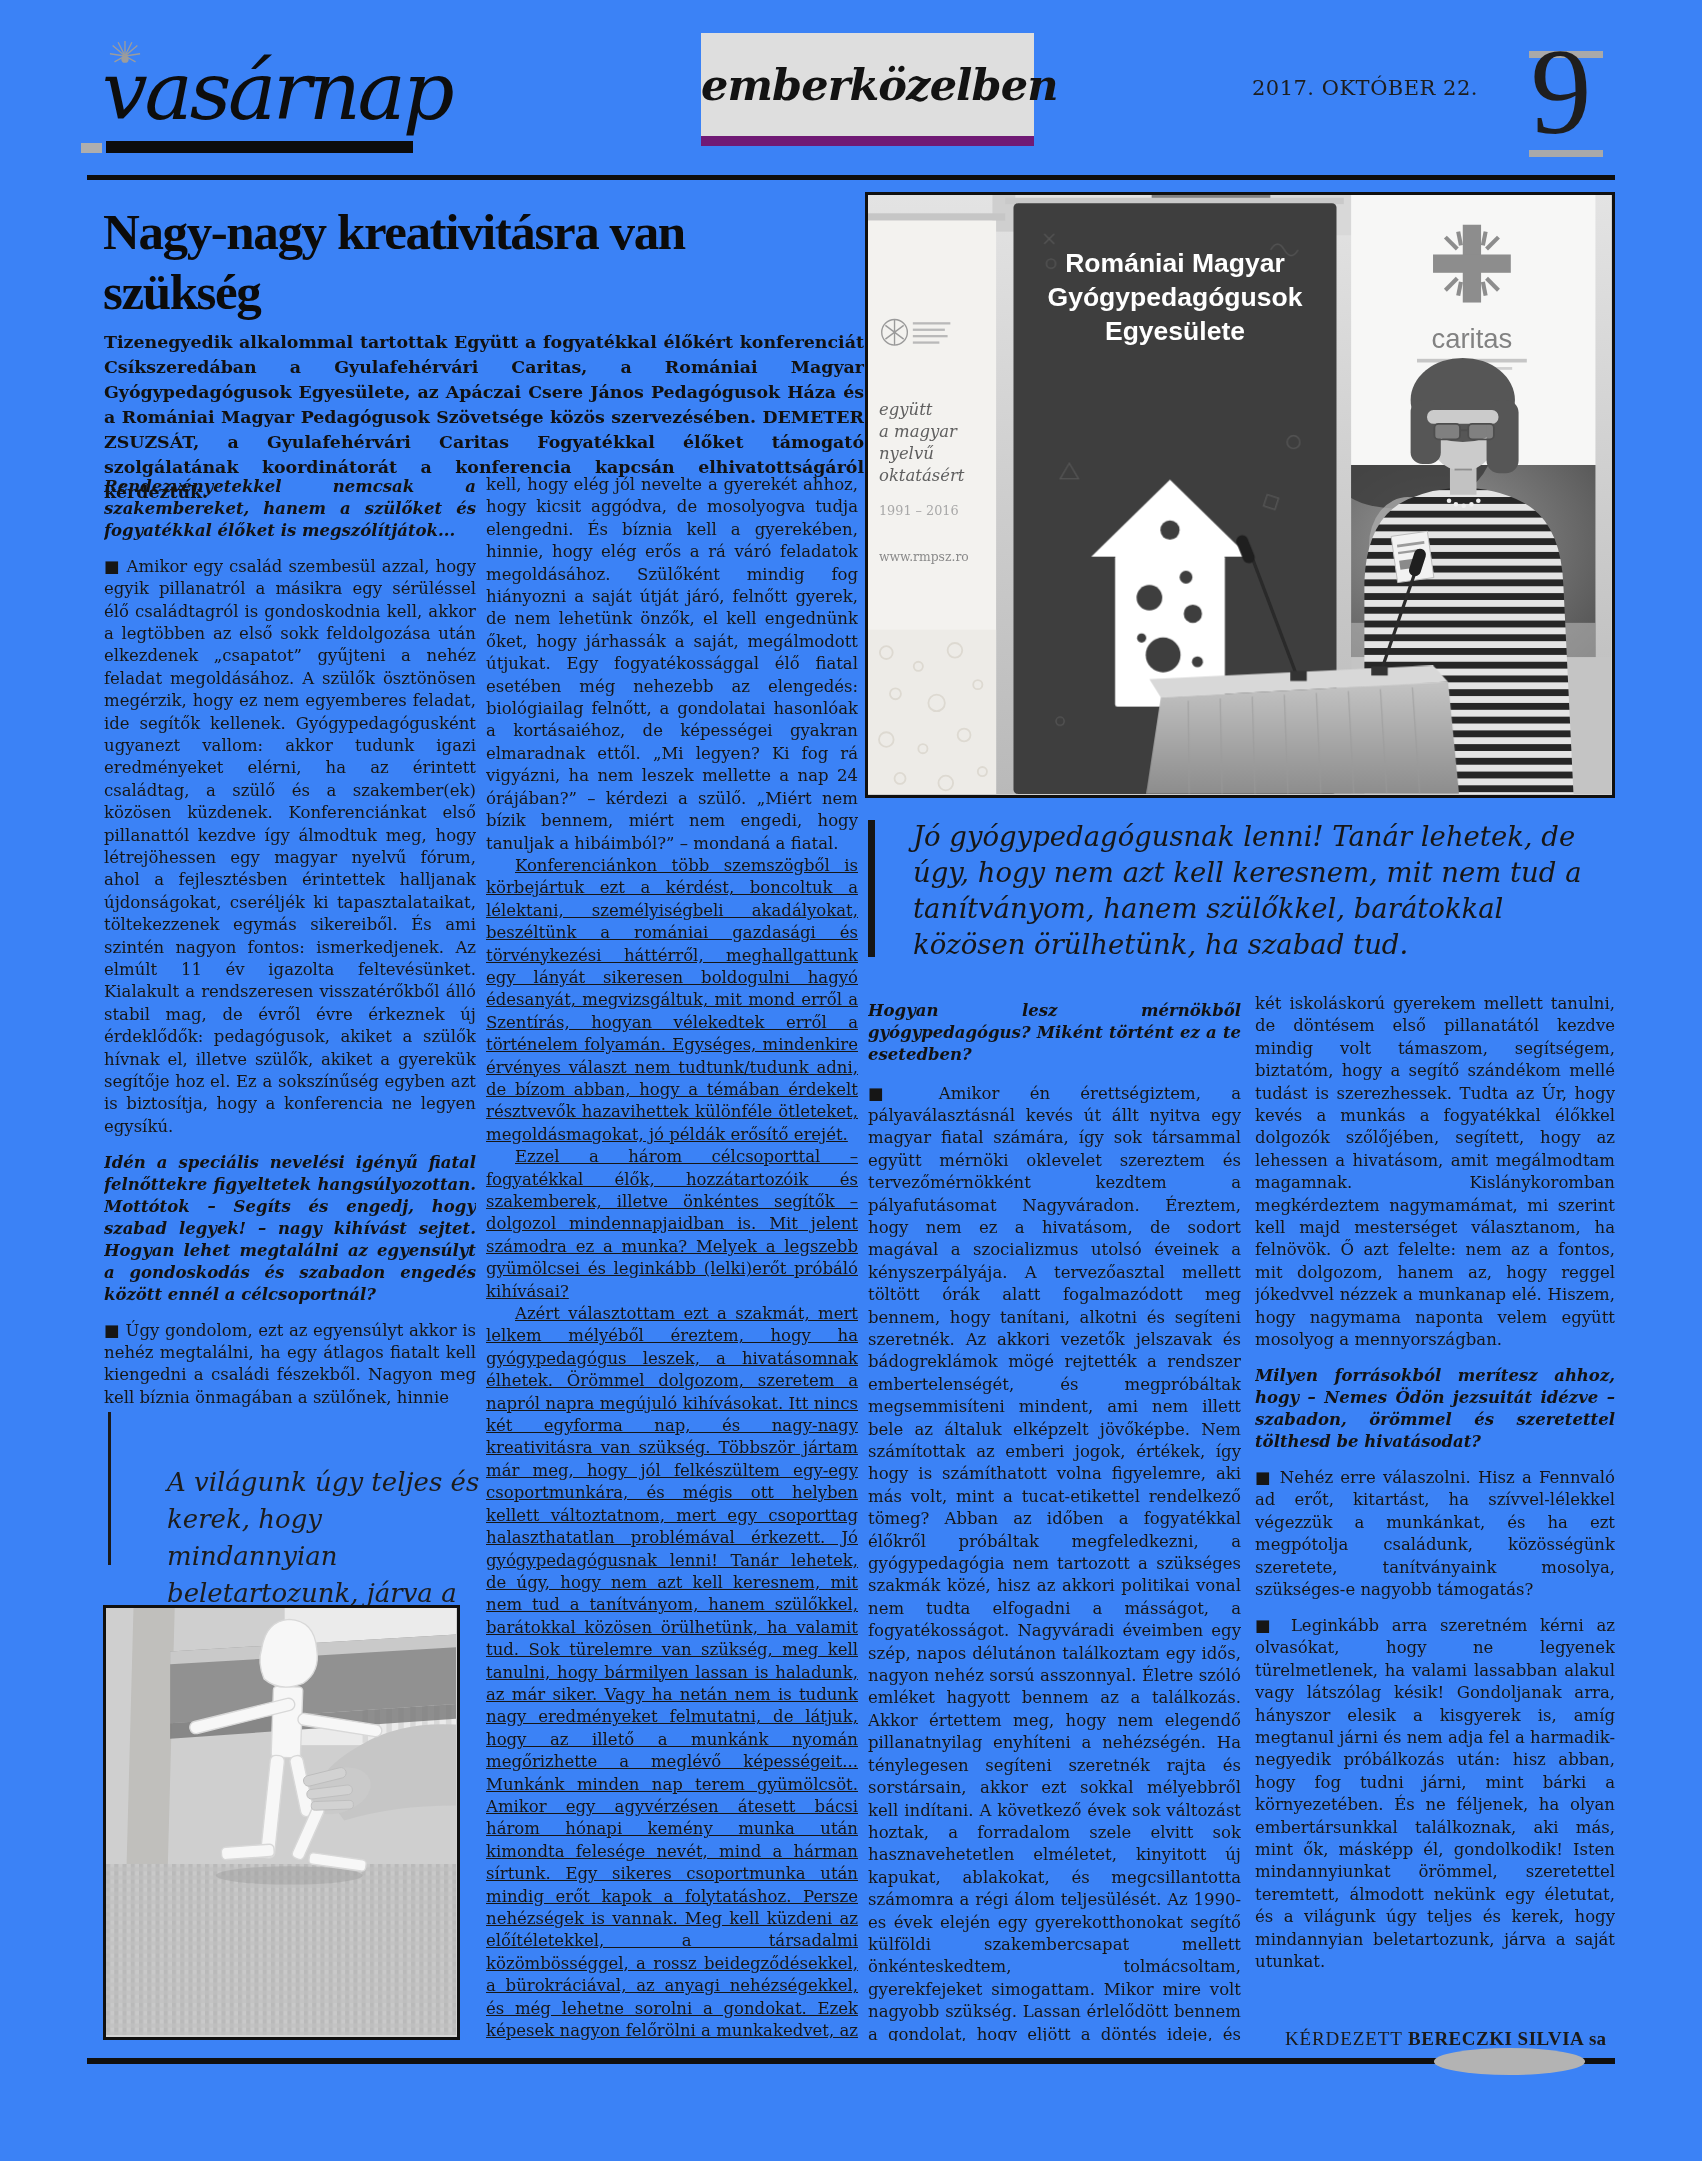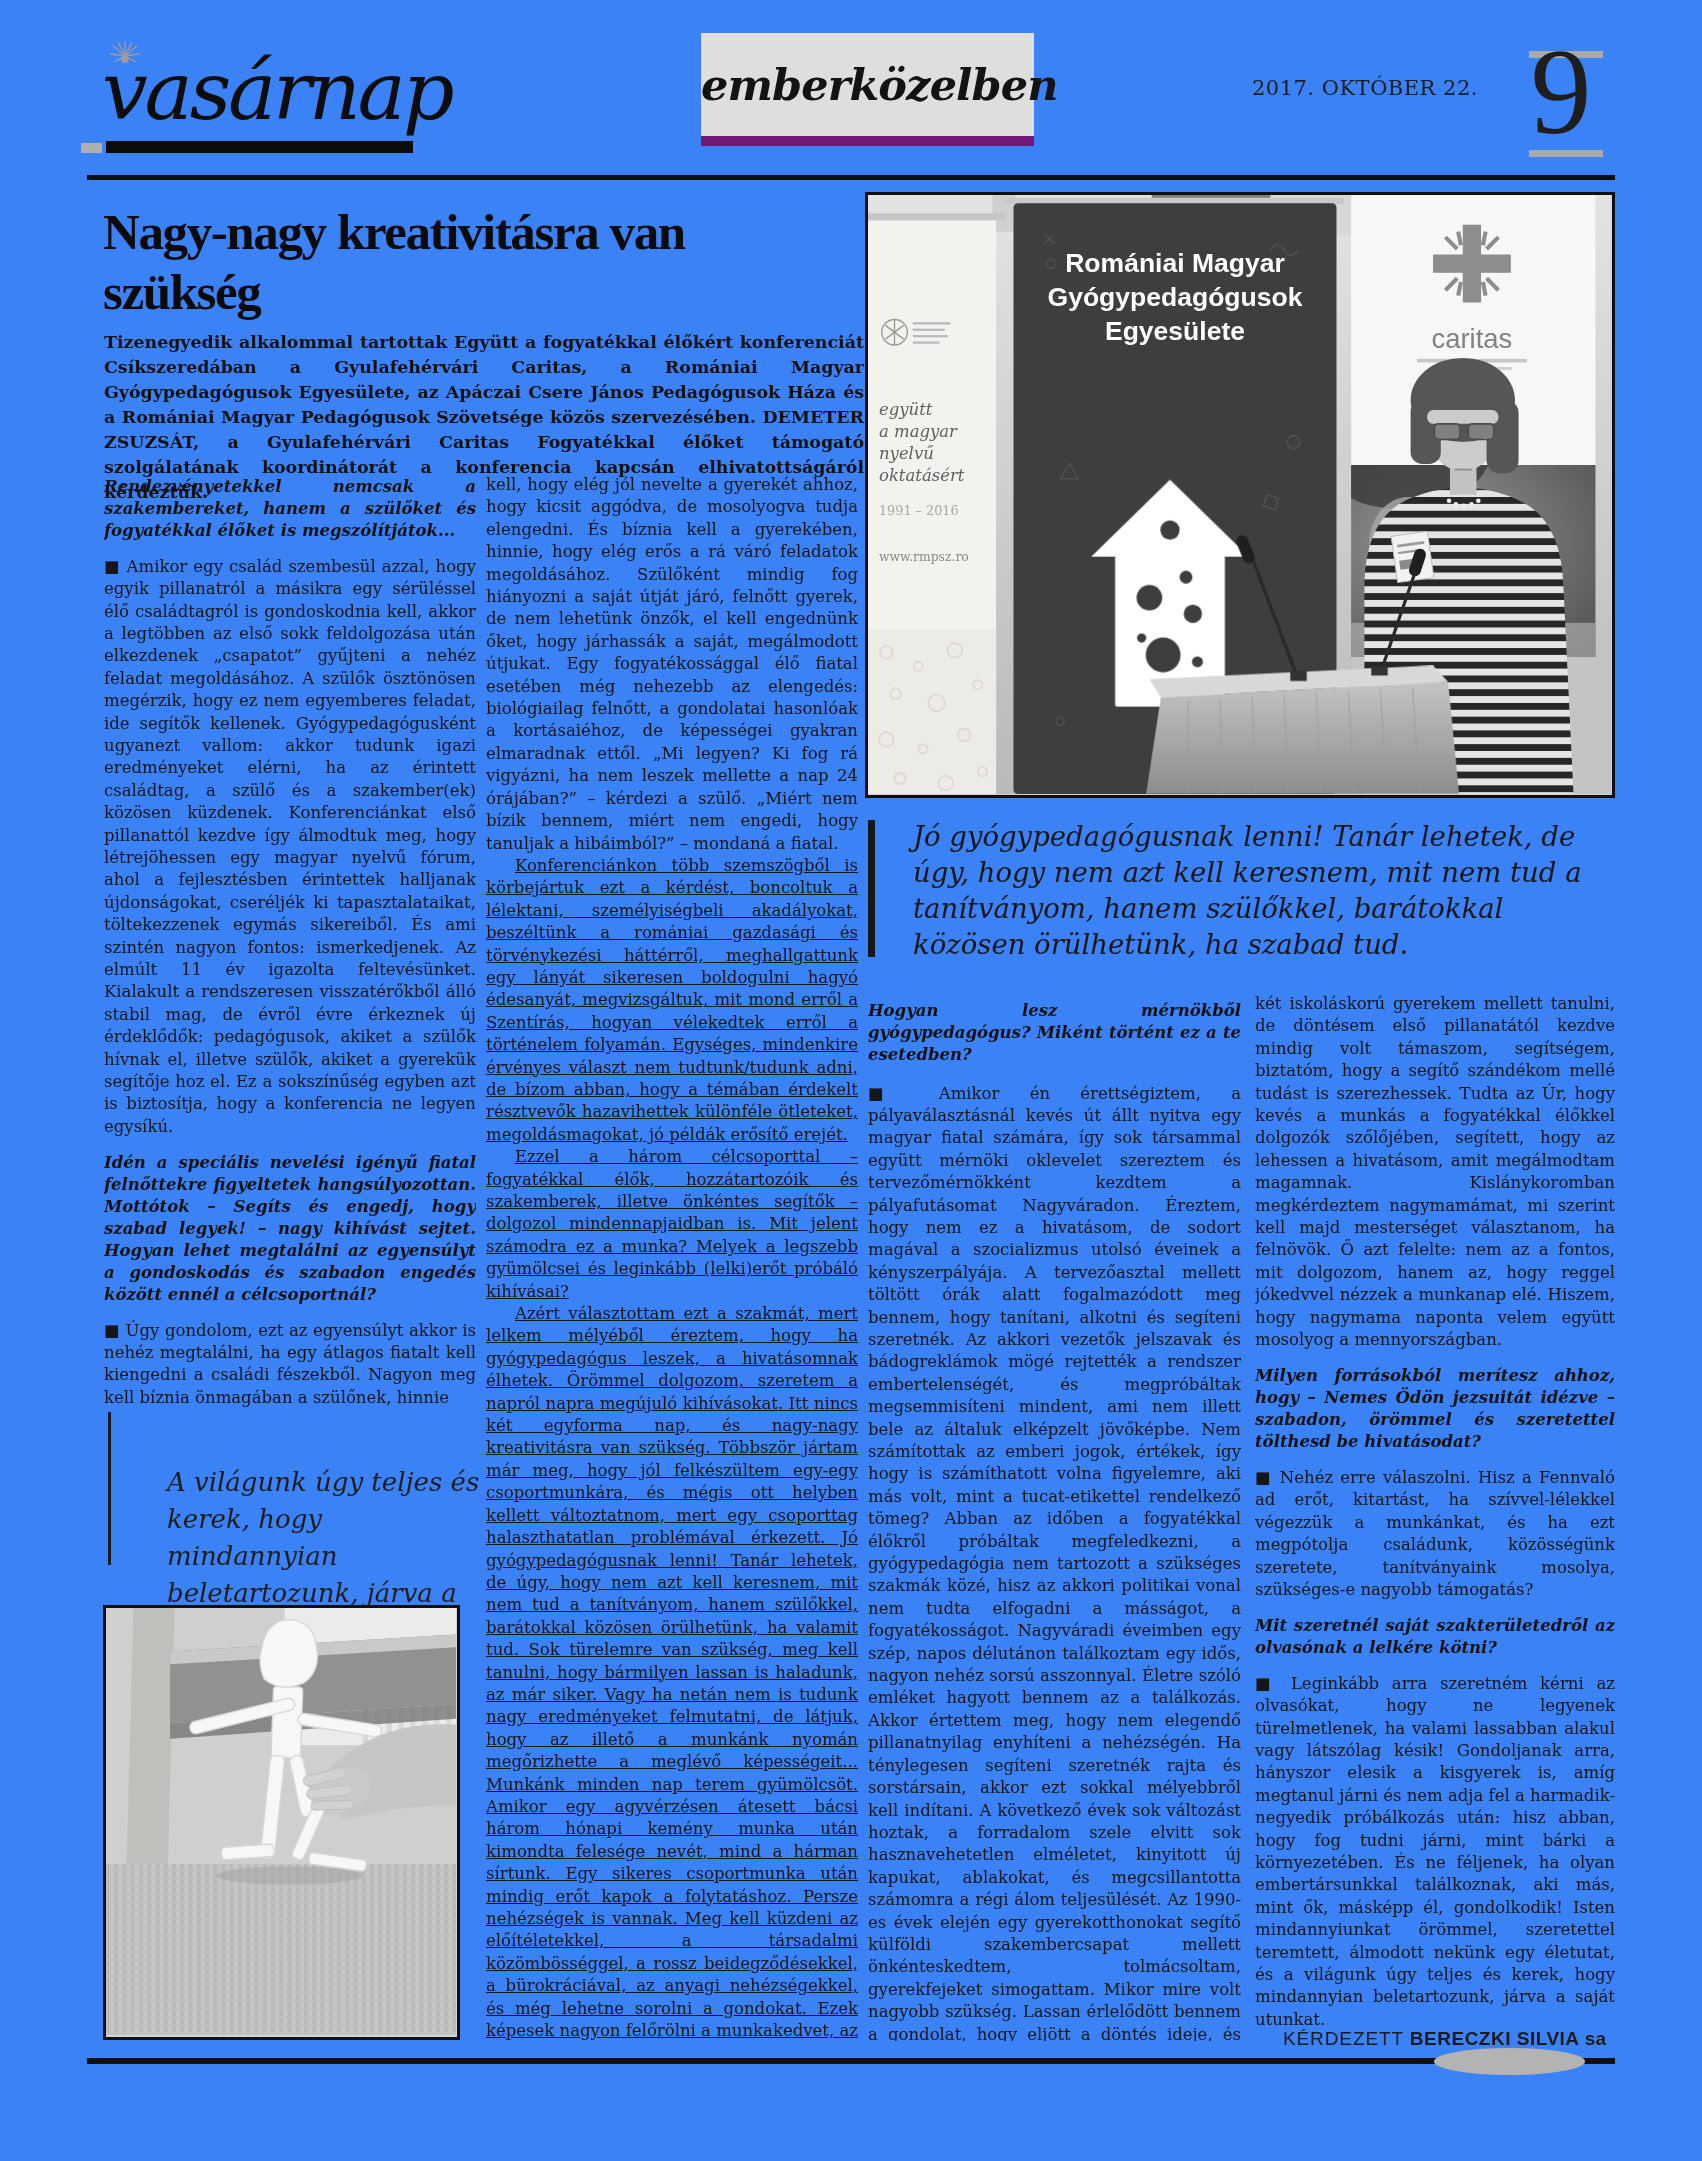"Mit szeretnél saját szakterületedről az" p.kicker { html: <p>Mit szeretnél saját szakterületedről az olvasónak a lelkére kötni?</p> -> none }
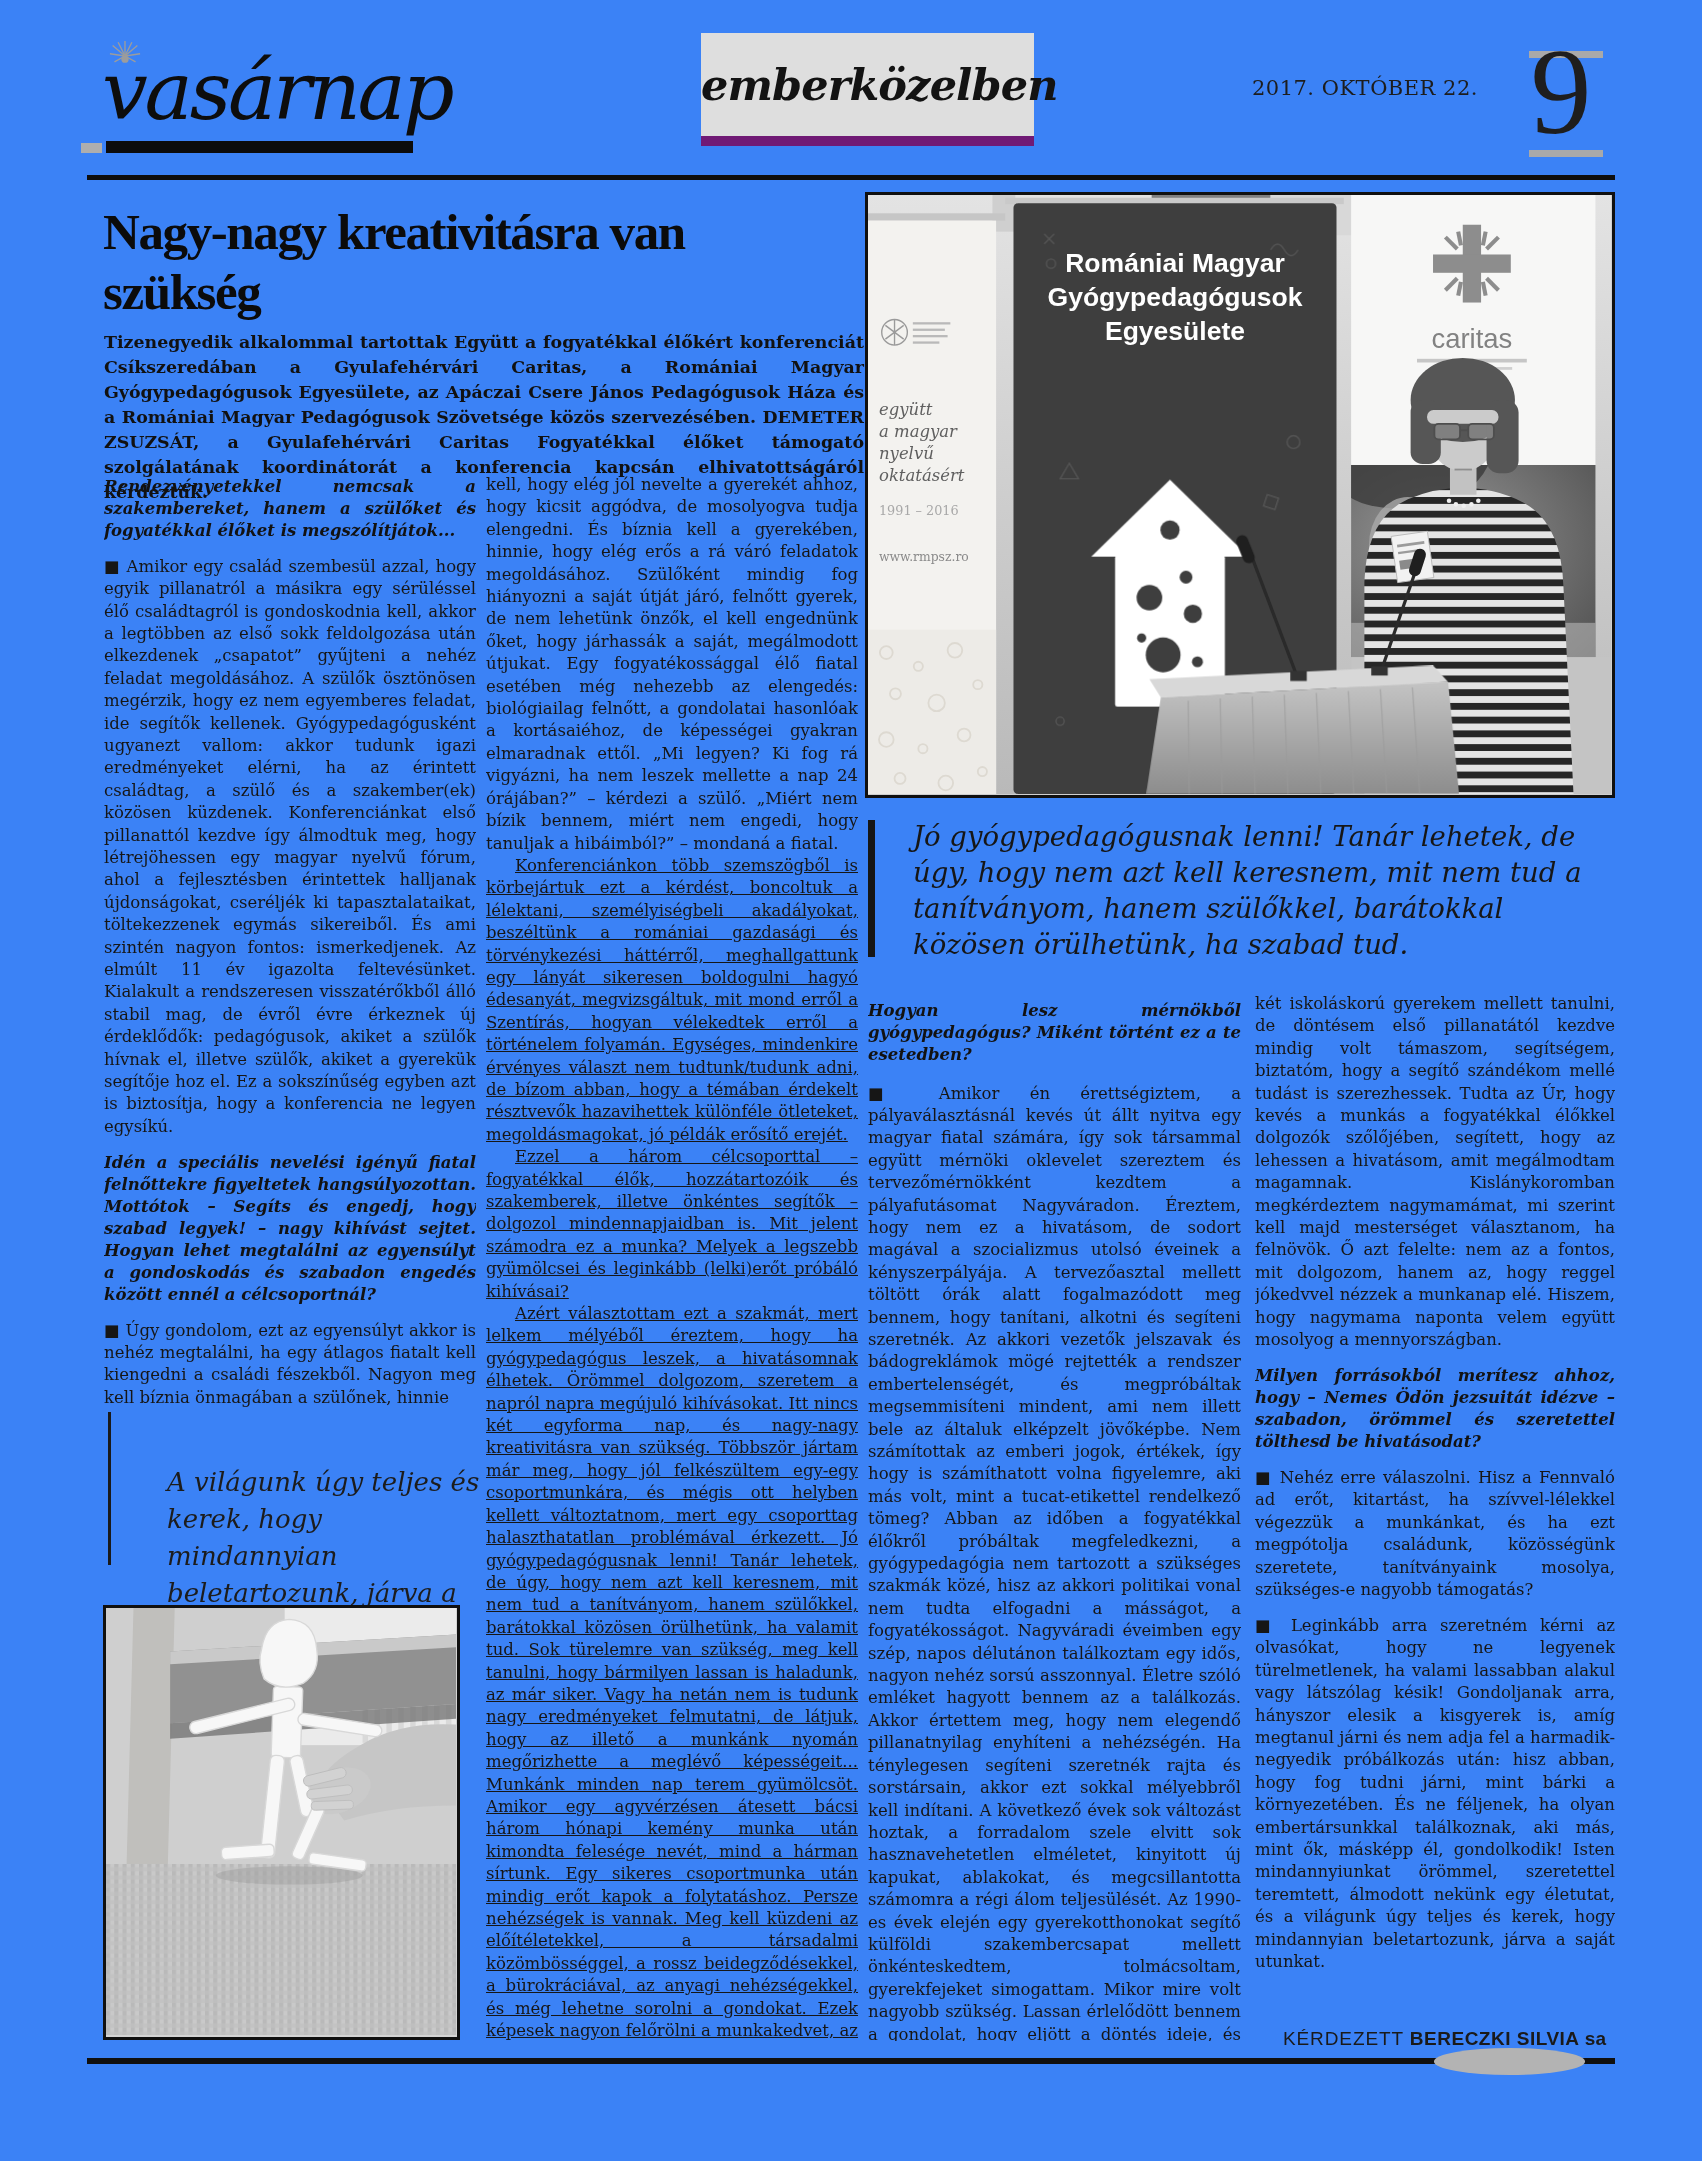"KÉRDEZETT BERECZKI SILVIA sa" .byline { font-family: Liberation Sans, sans-serif -> Liberation Serif, serif }
